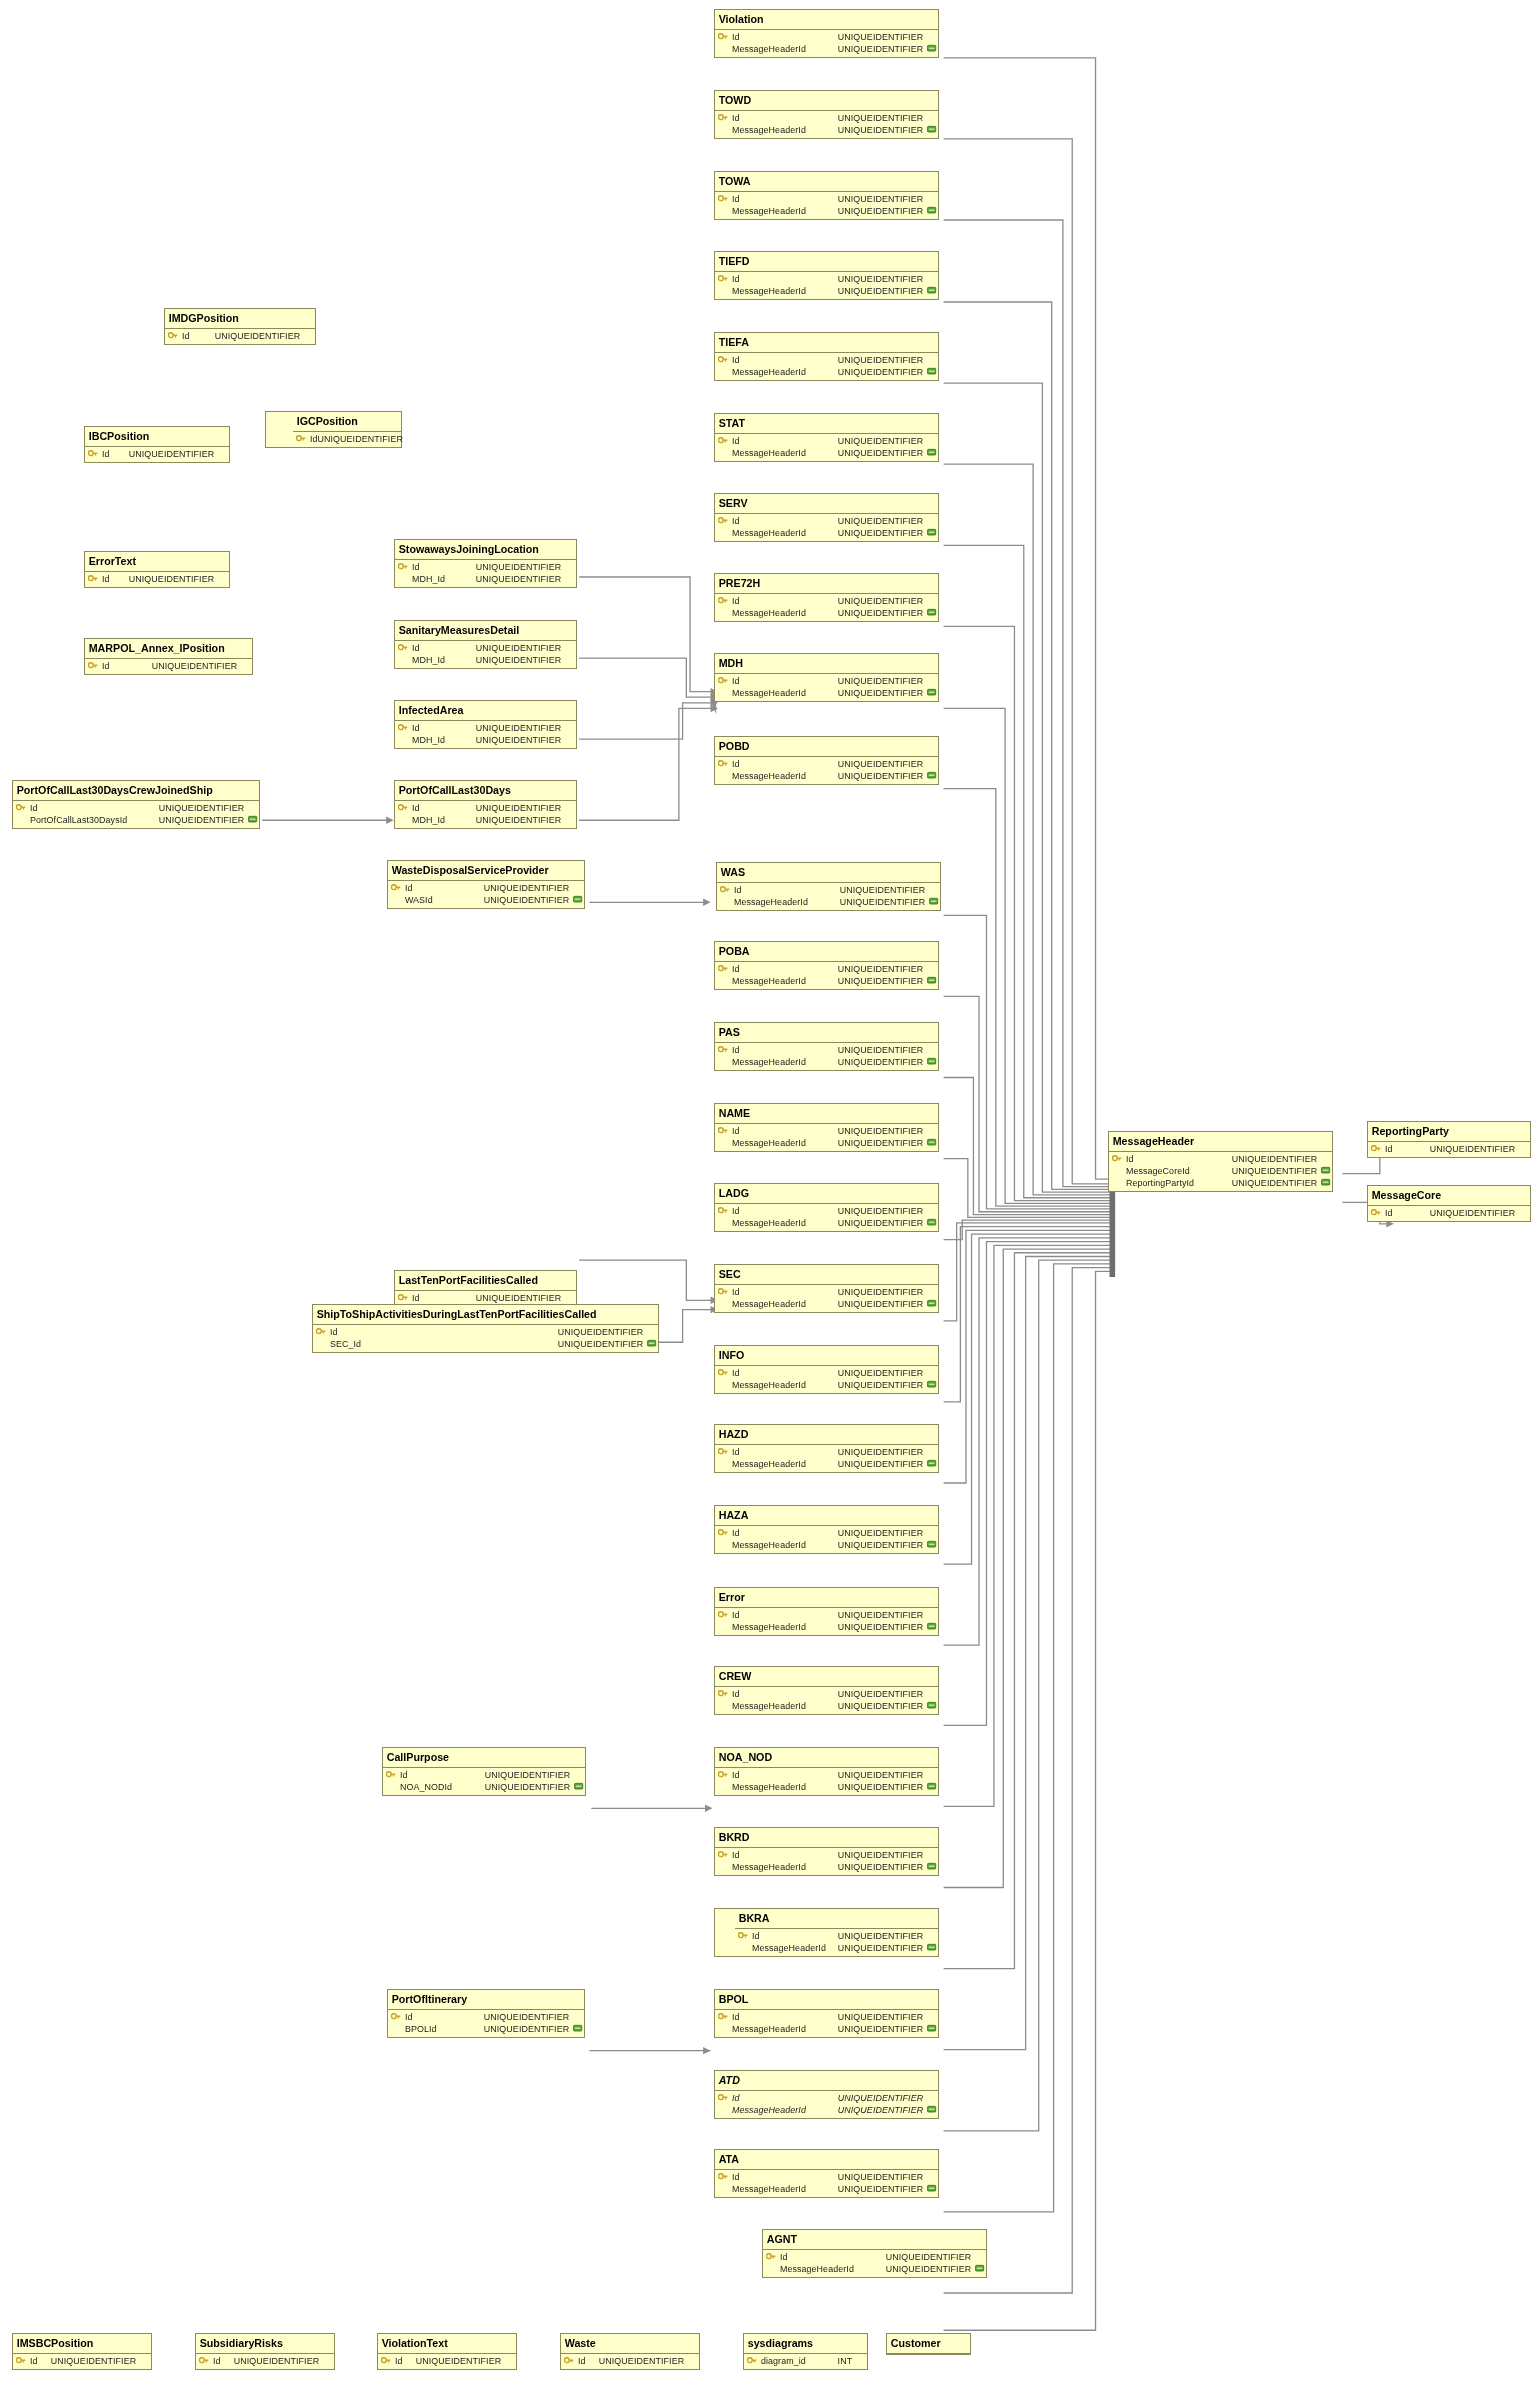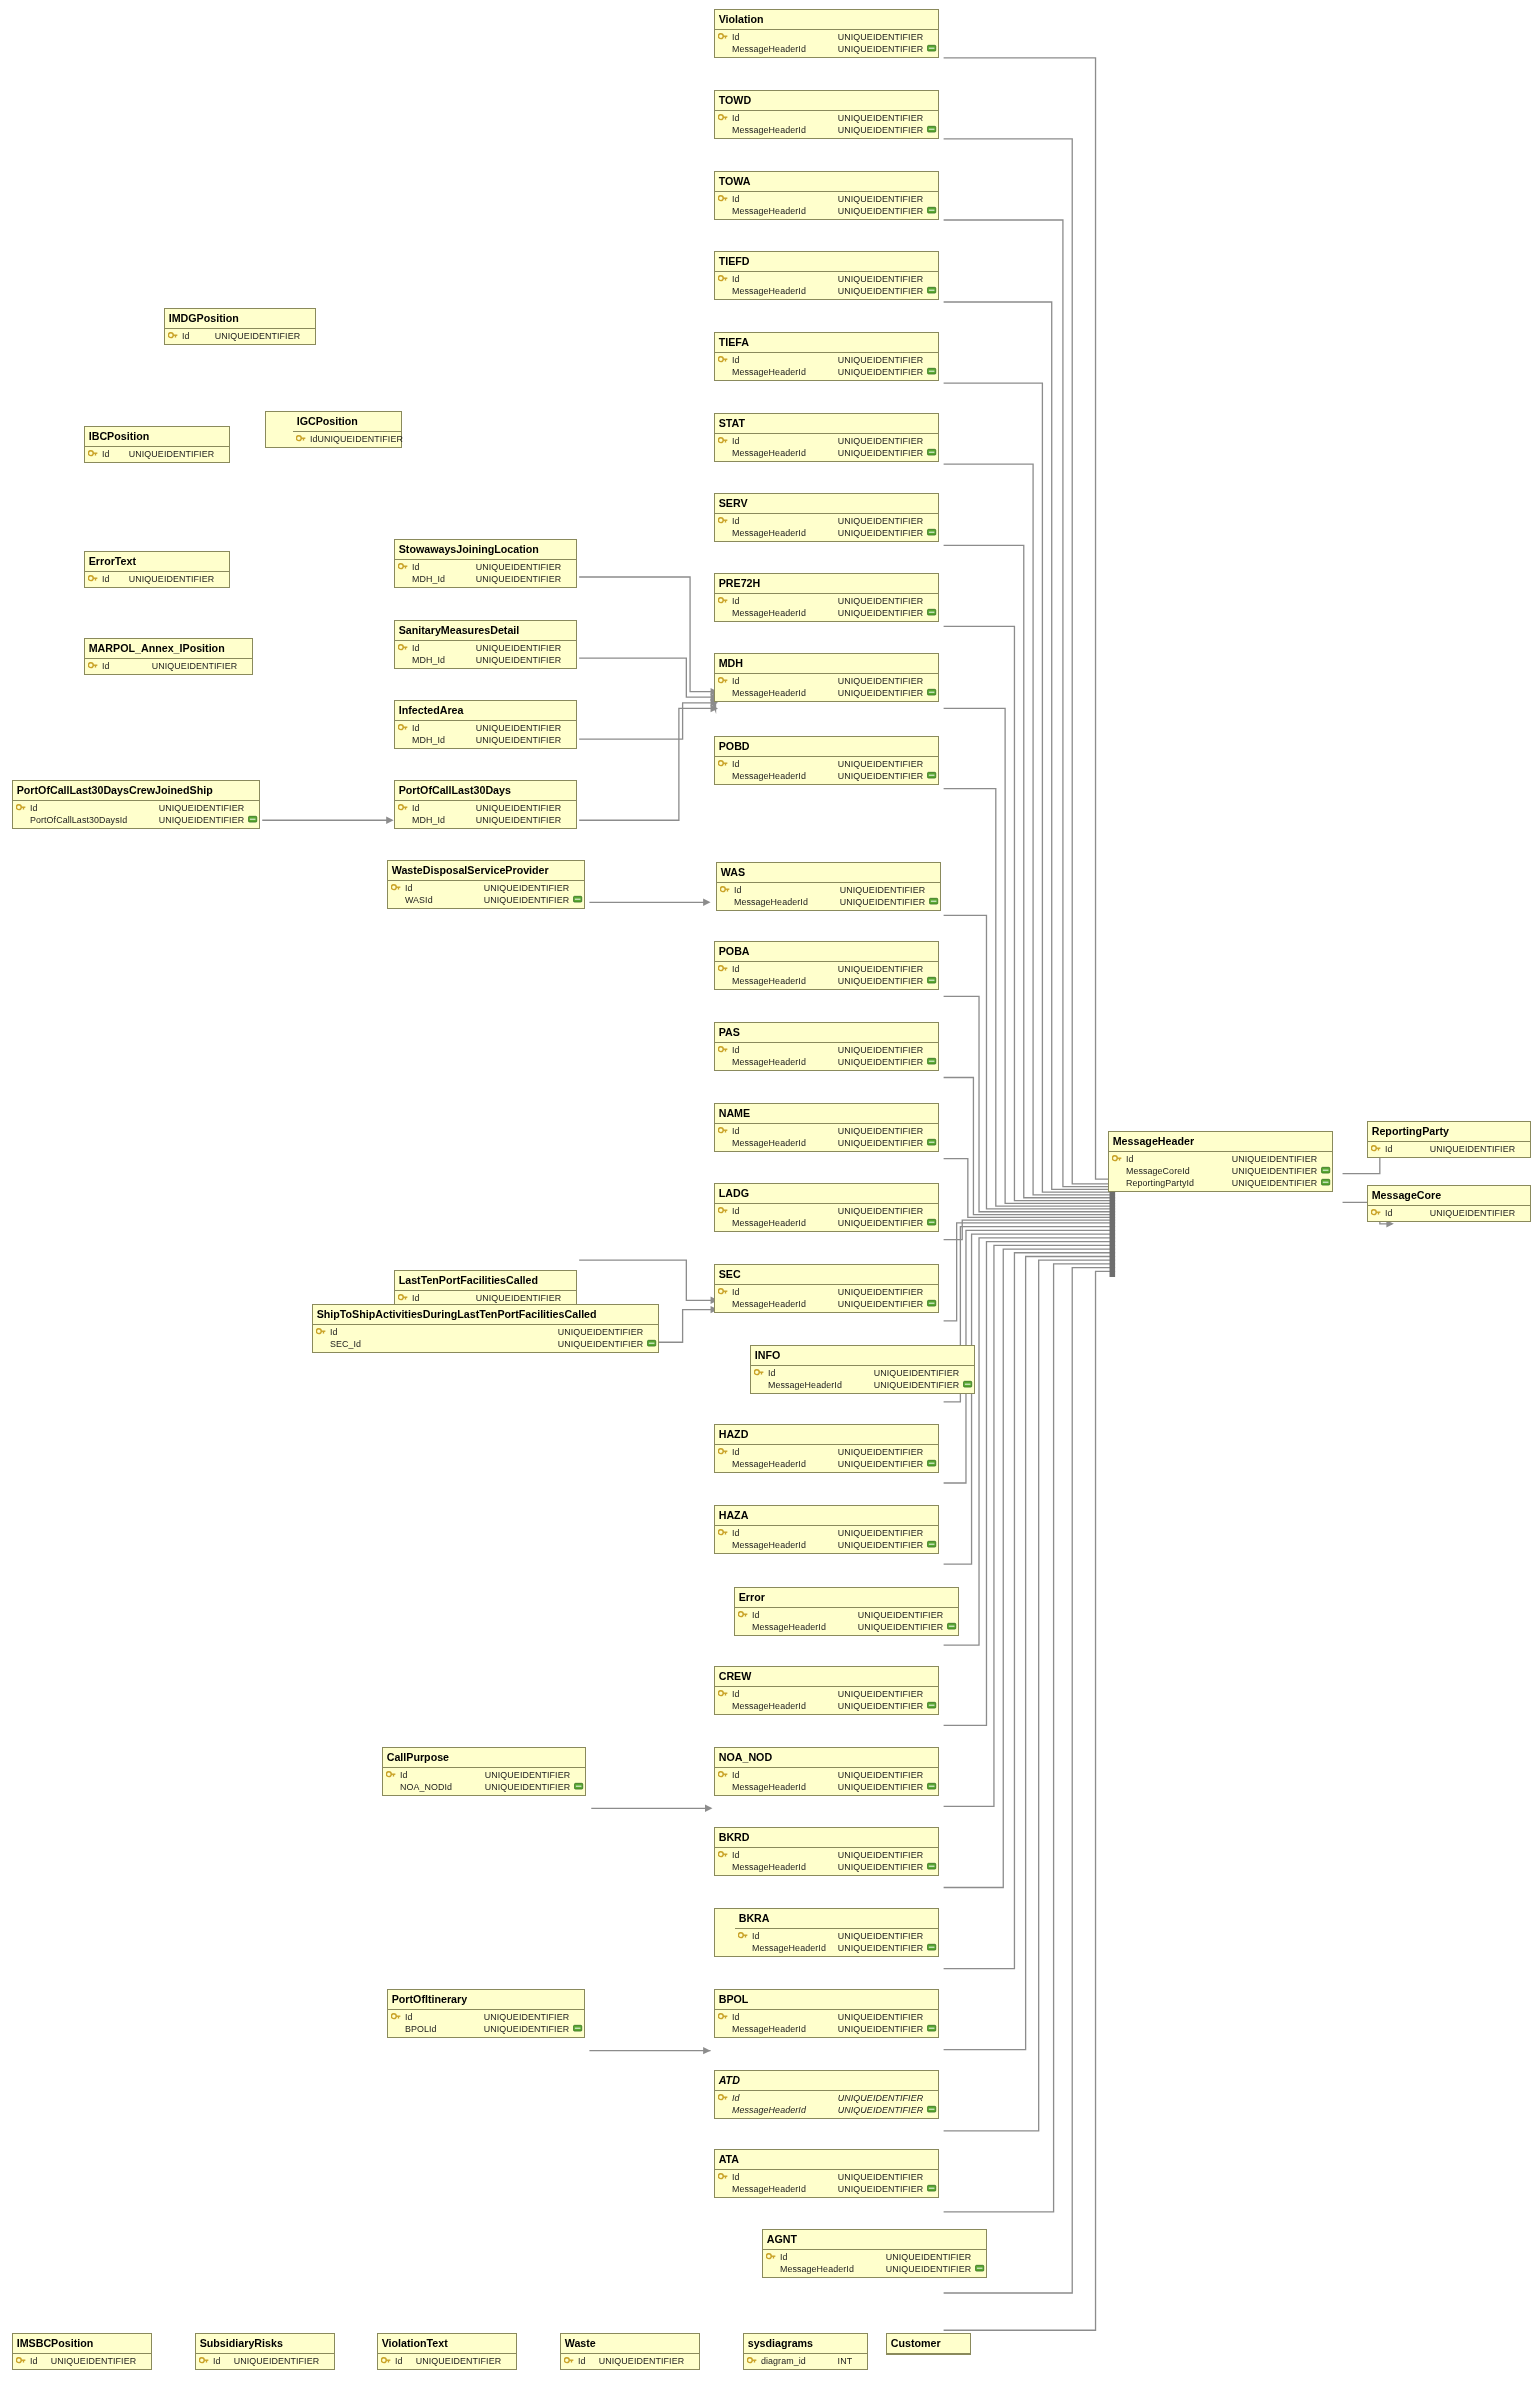"INFO" div.table { margin-left: 36px -> none }
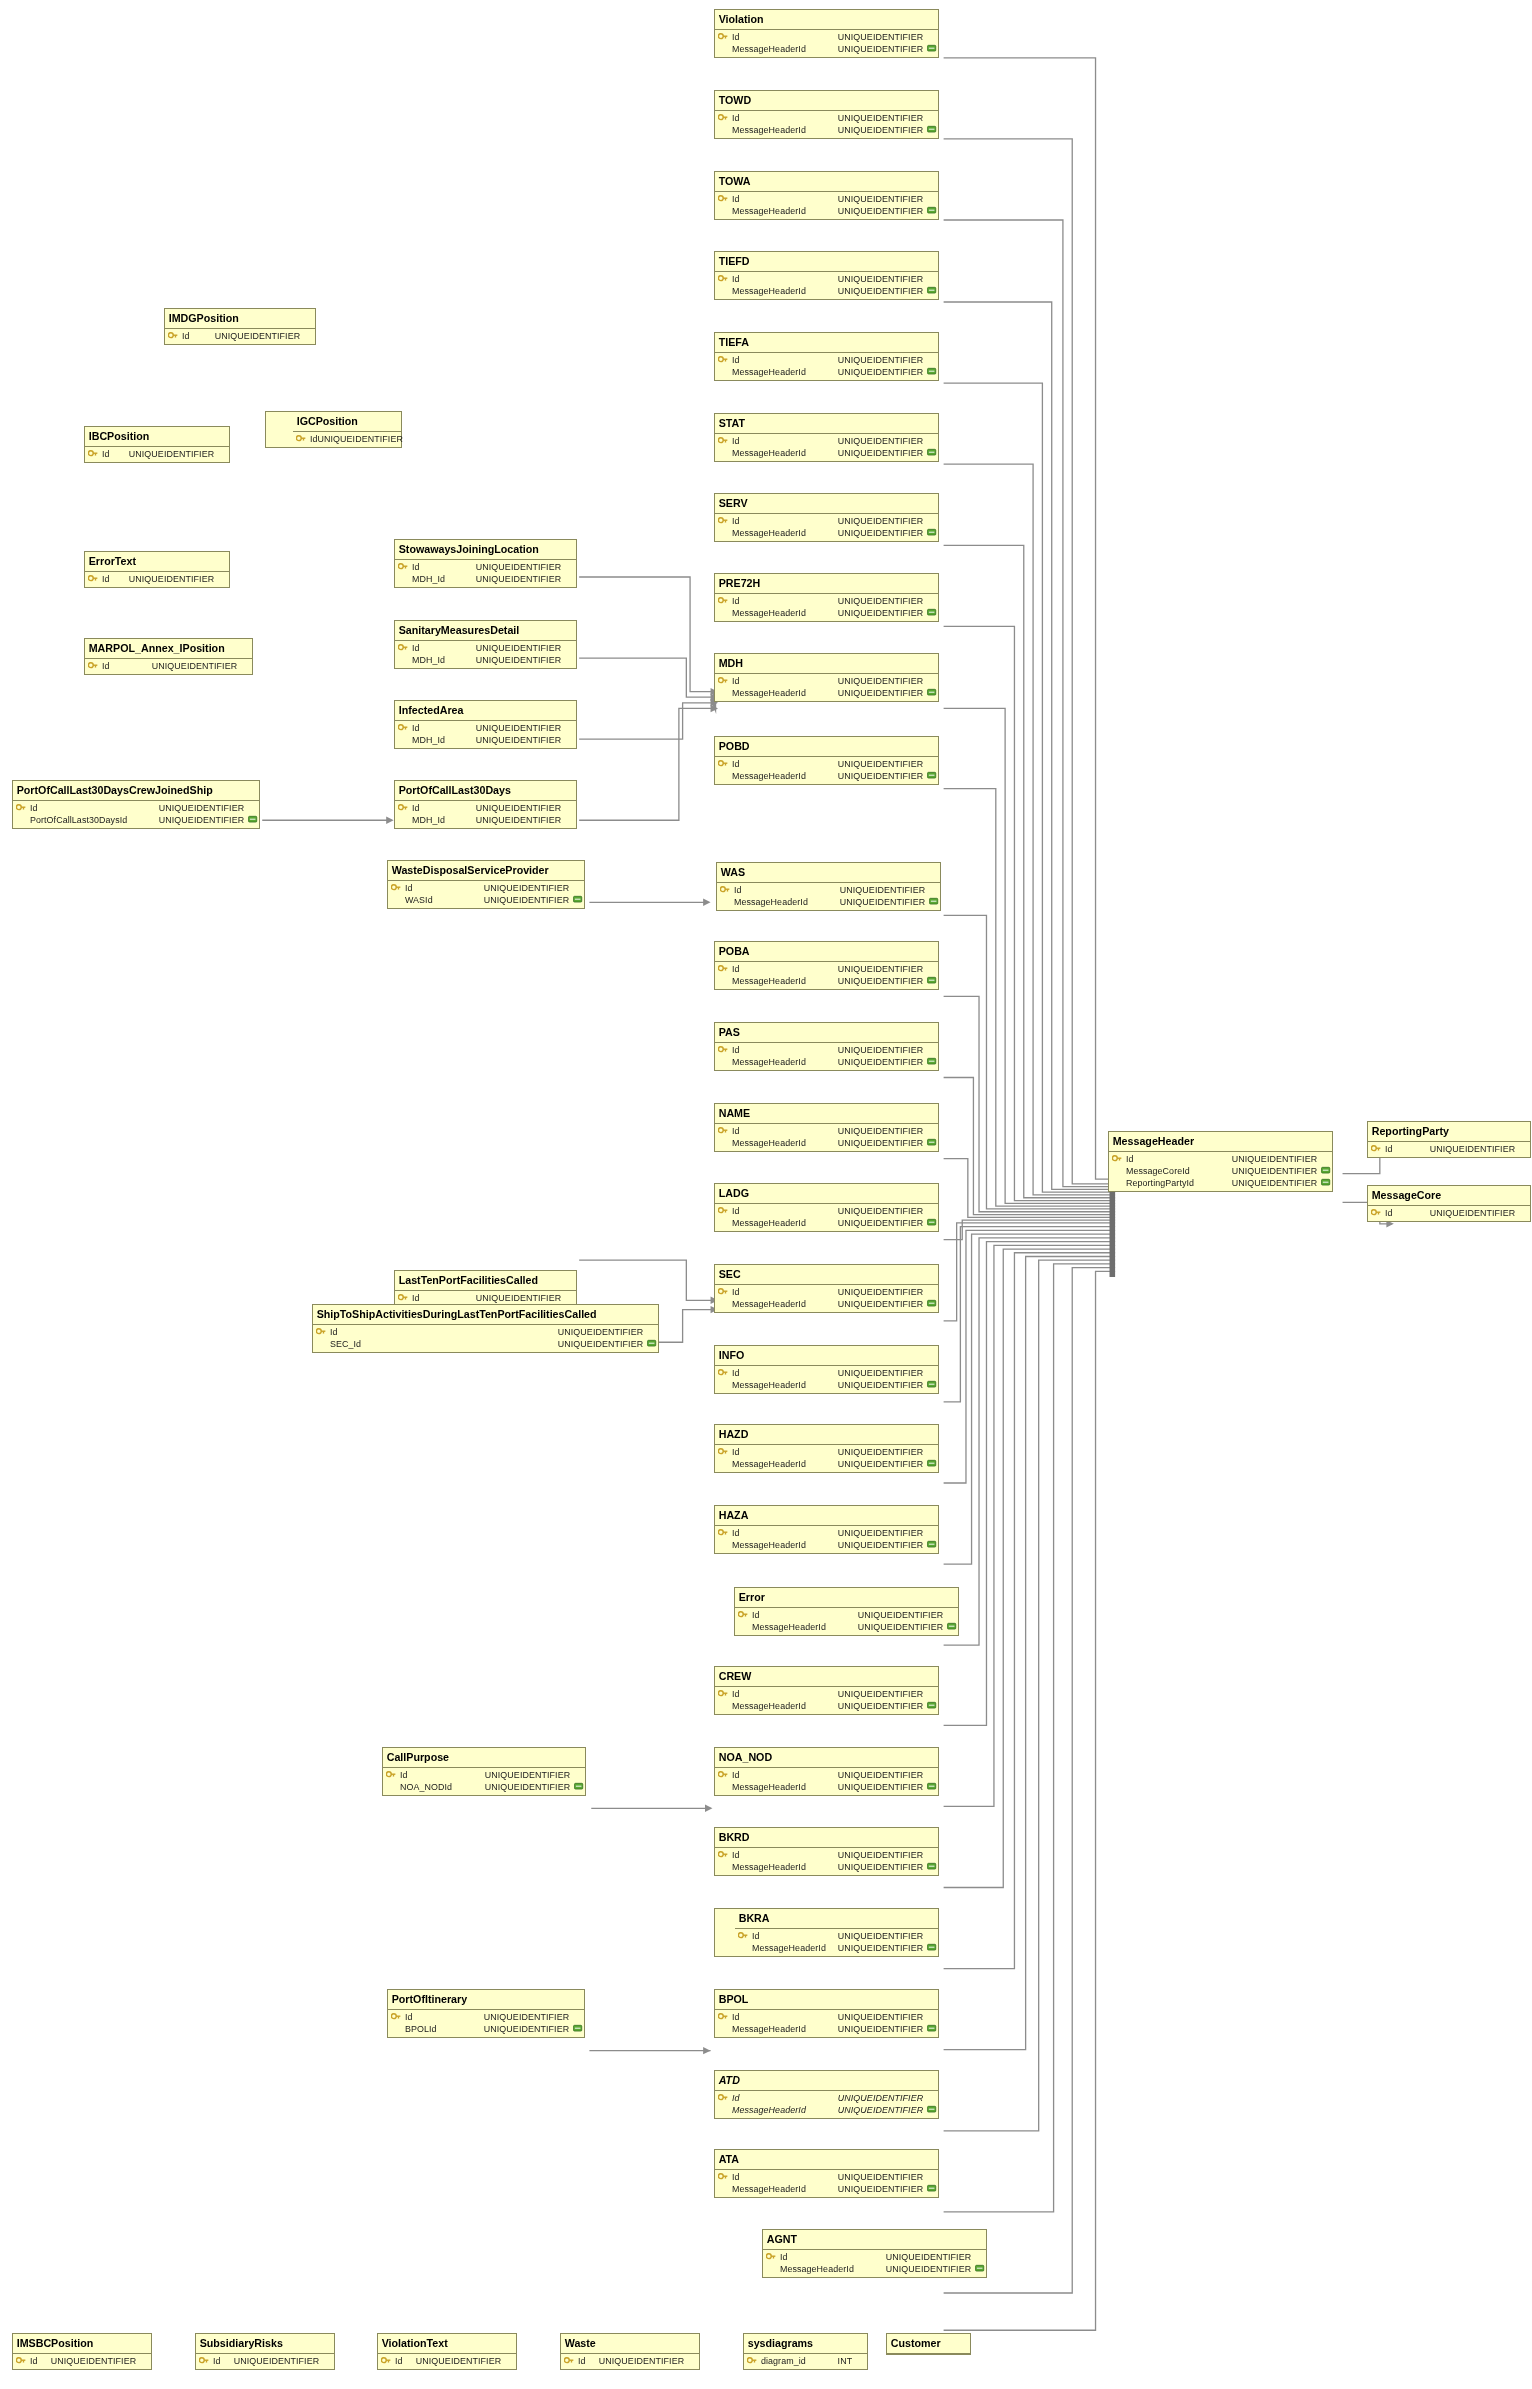"Error" div.table { margin-left: 20px -> none }
